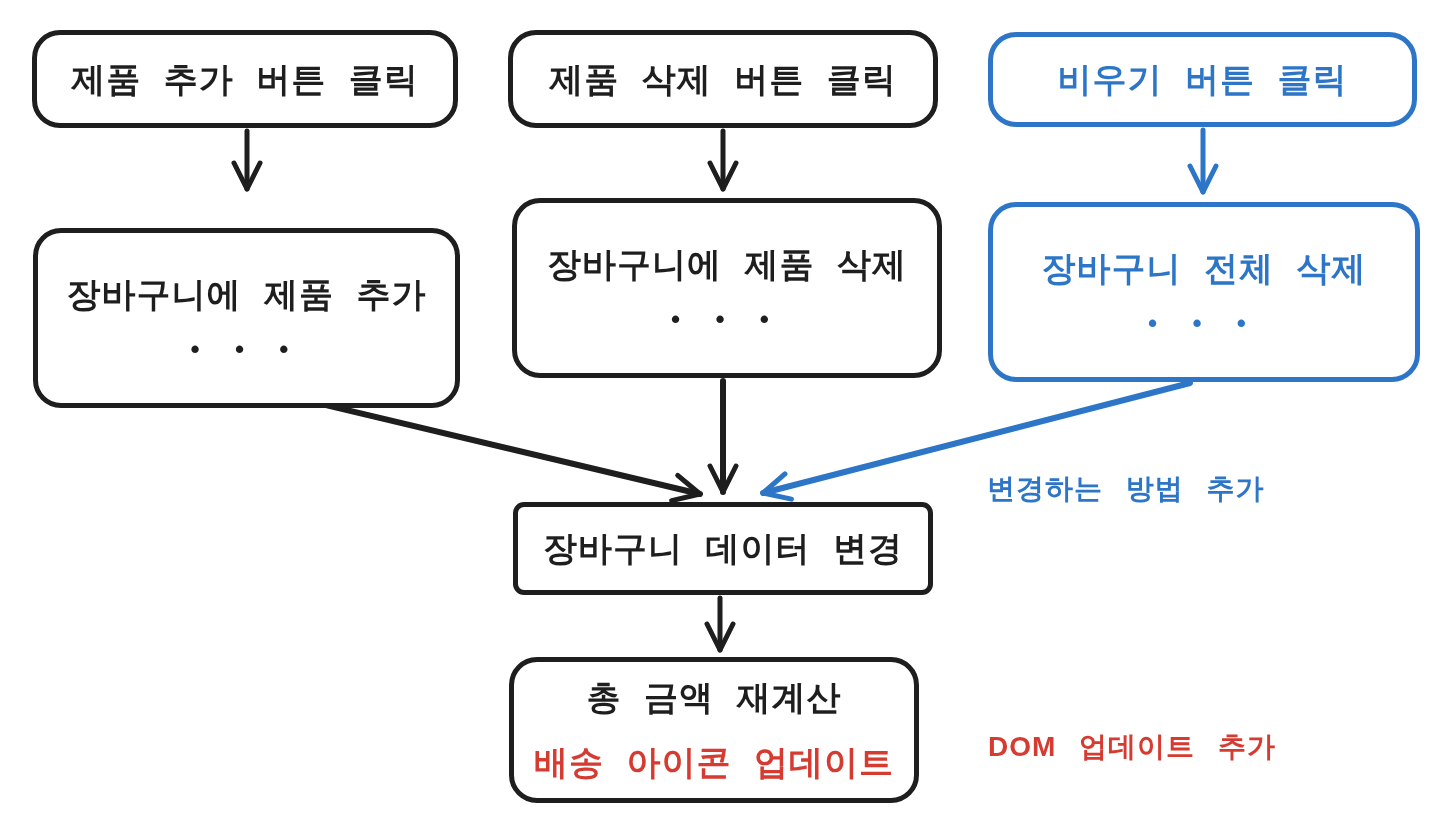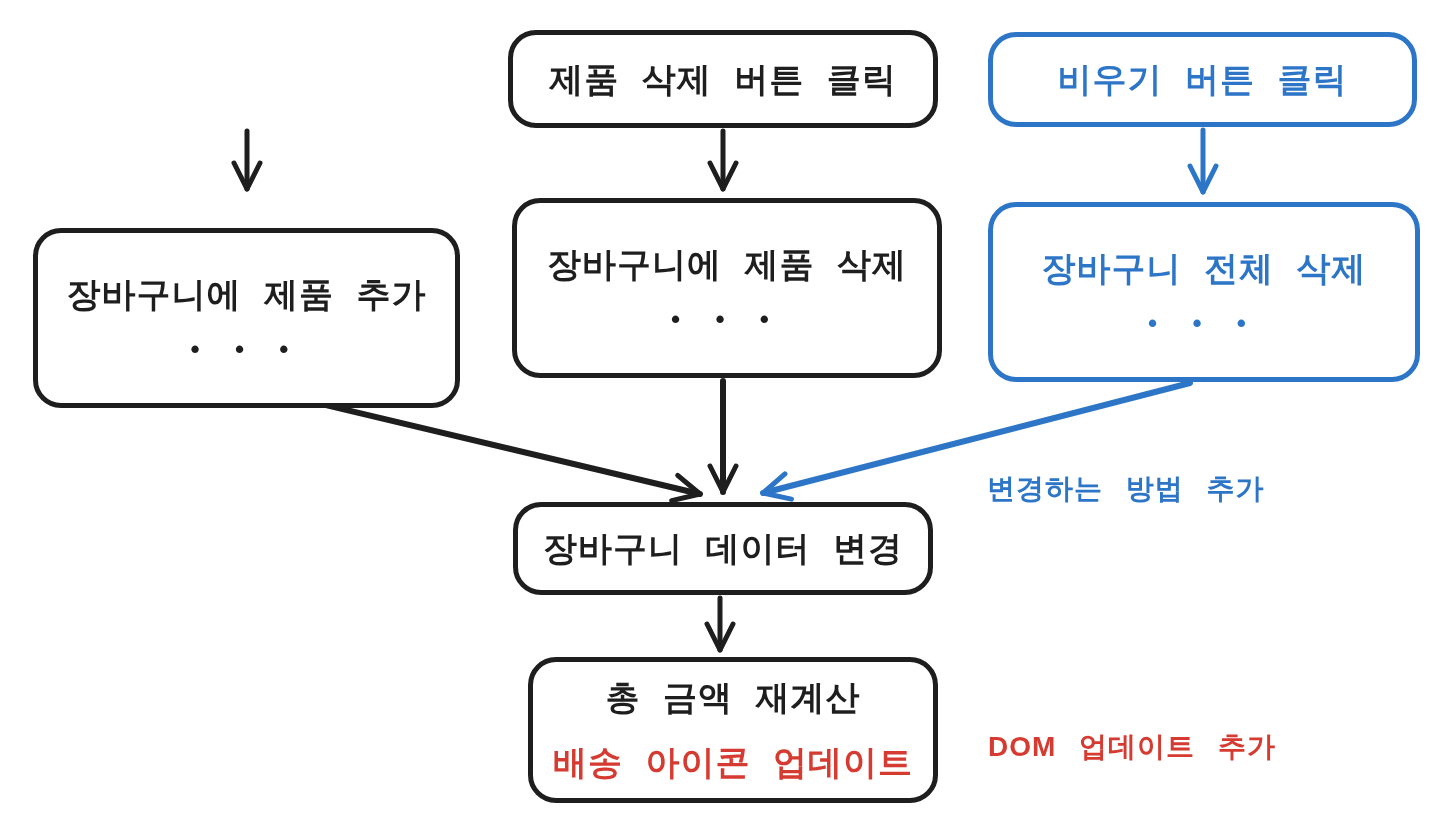"제품 추가 버튼 클릭" div.node { html: none -> <div> <span>제품 추가 버튼 클릭</span> </div> }
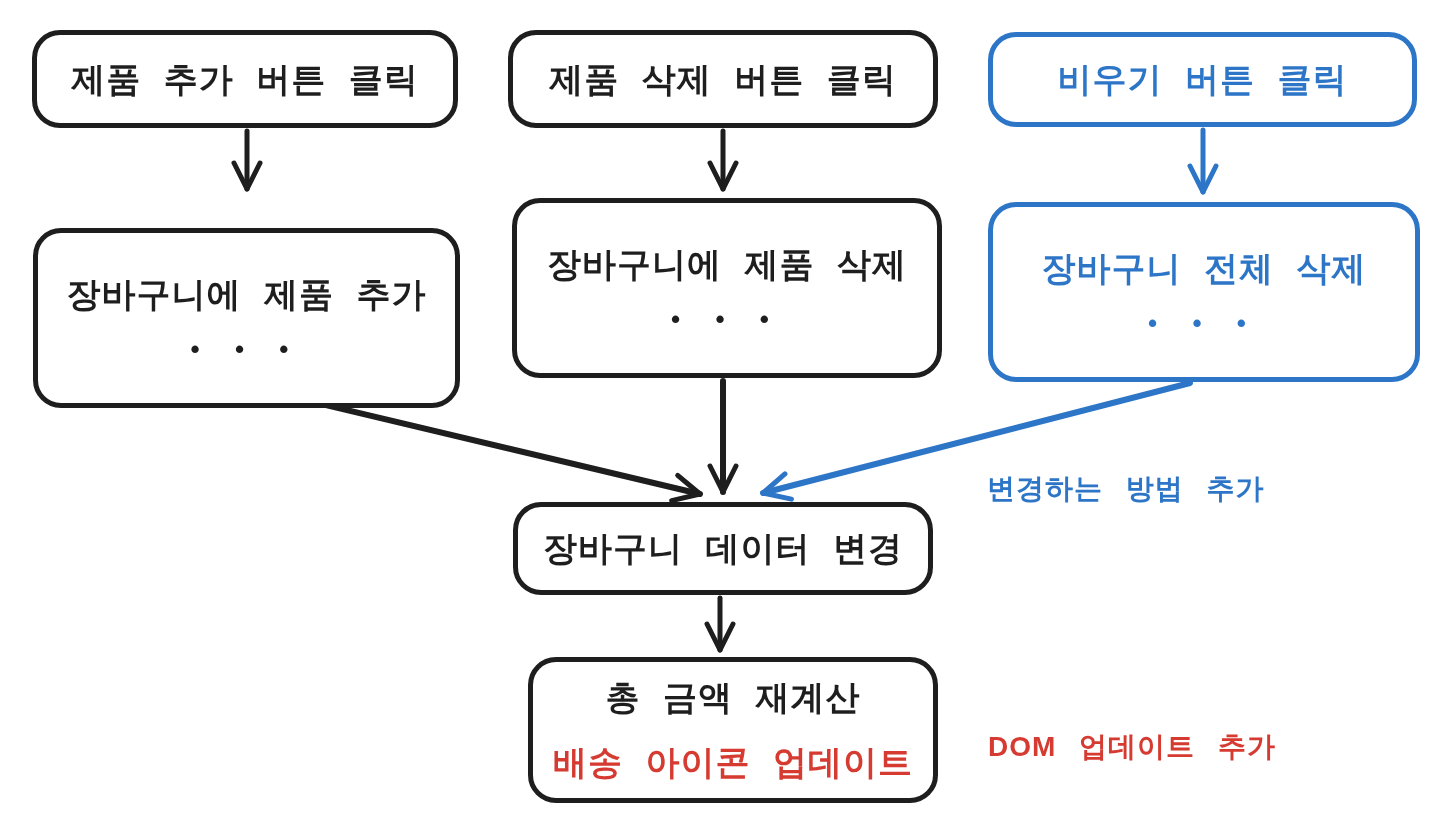"장바구니 데이터 변경" div.node { border-radius: none -> 11px }
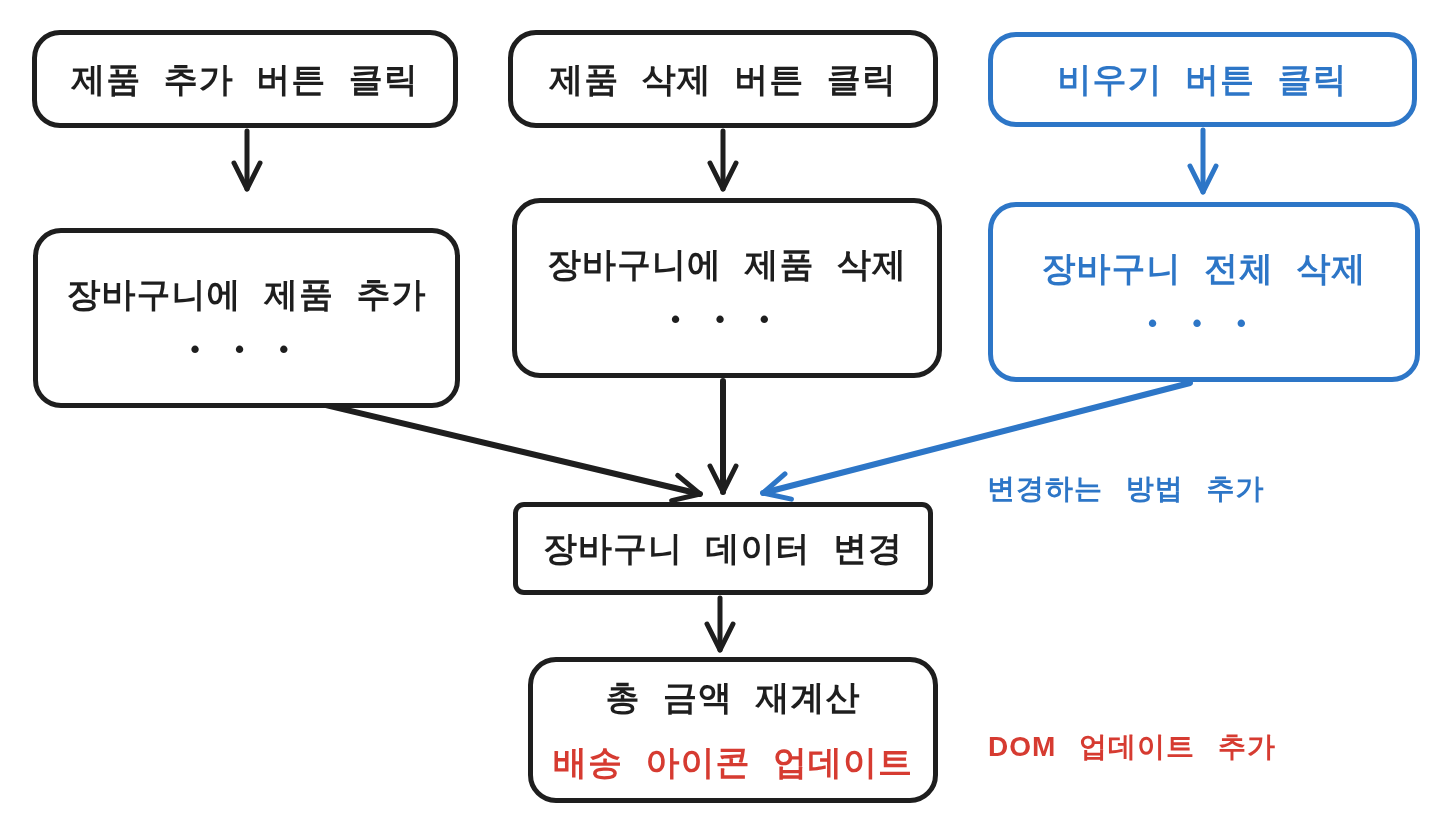"총 금액 재계산" div.node { left: 528px -> 509px }
